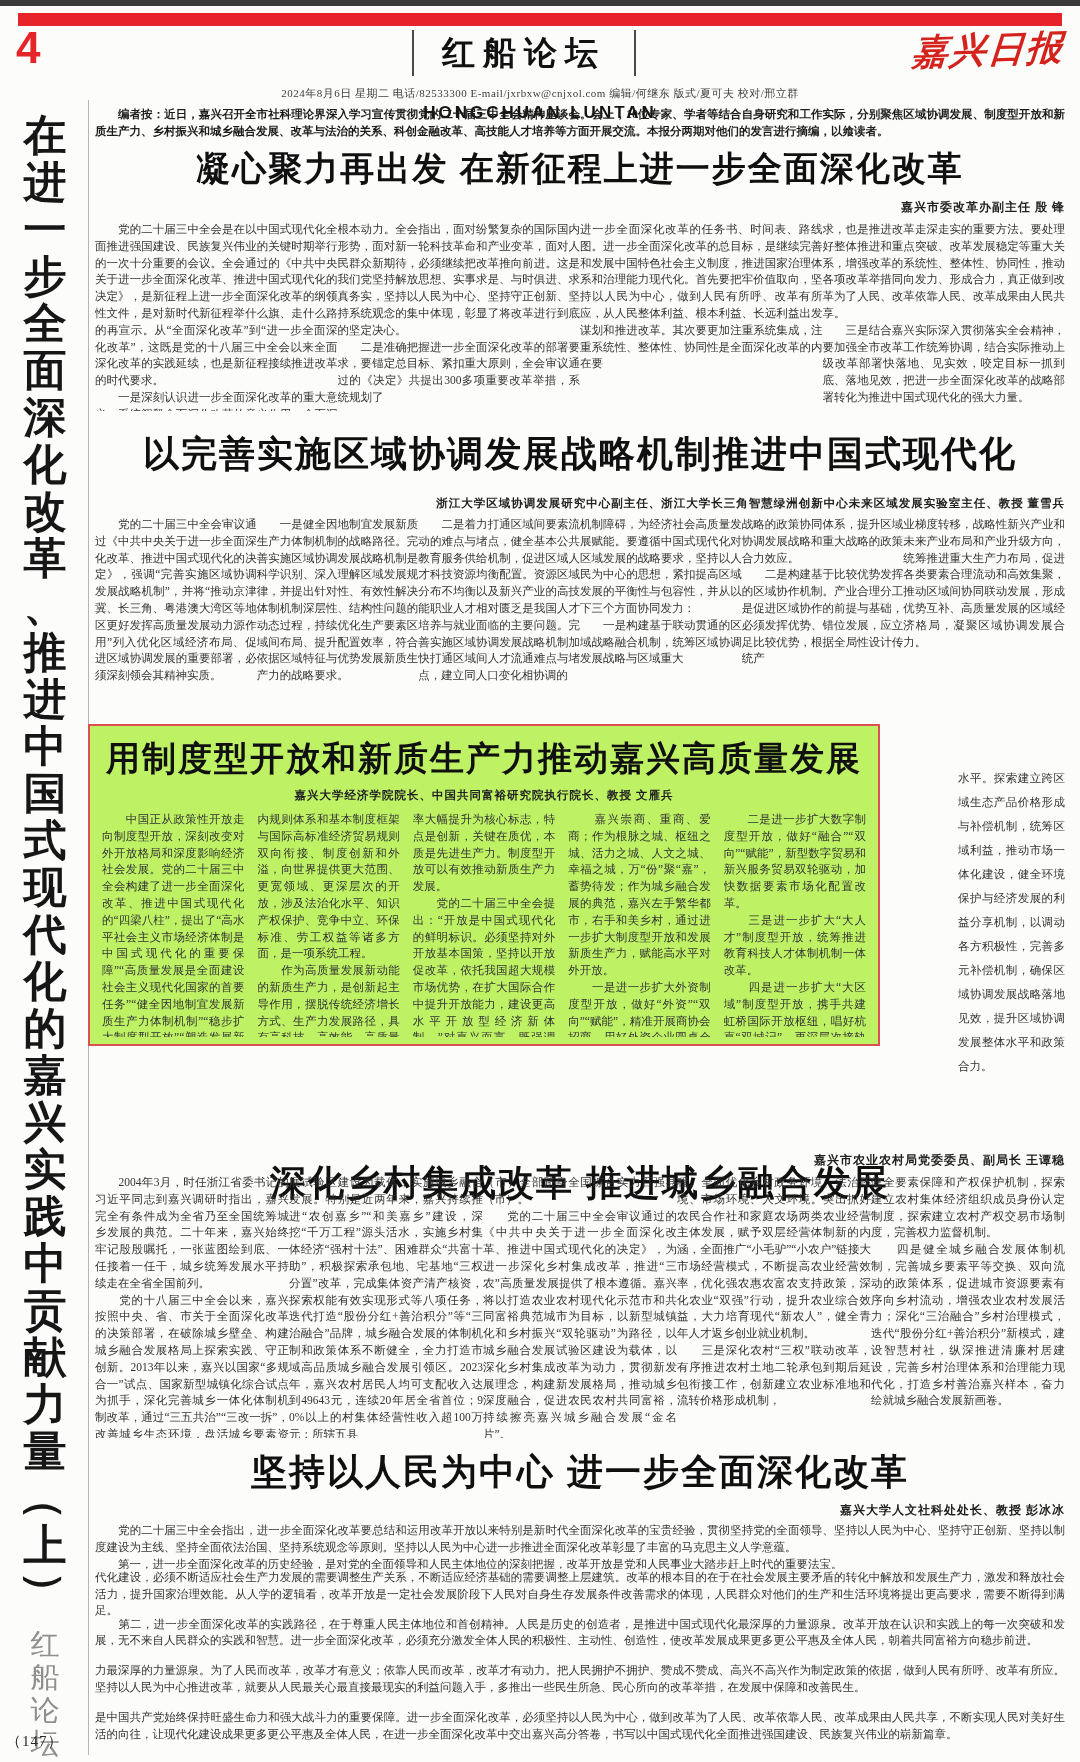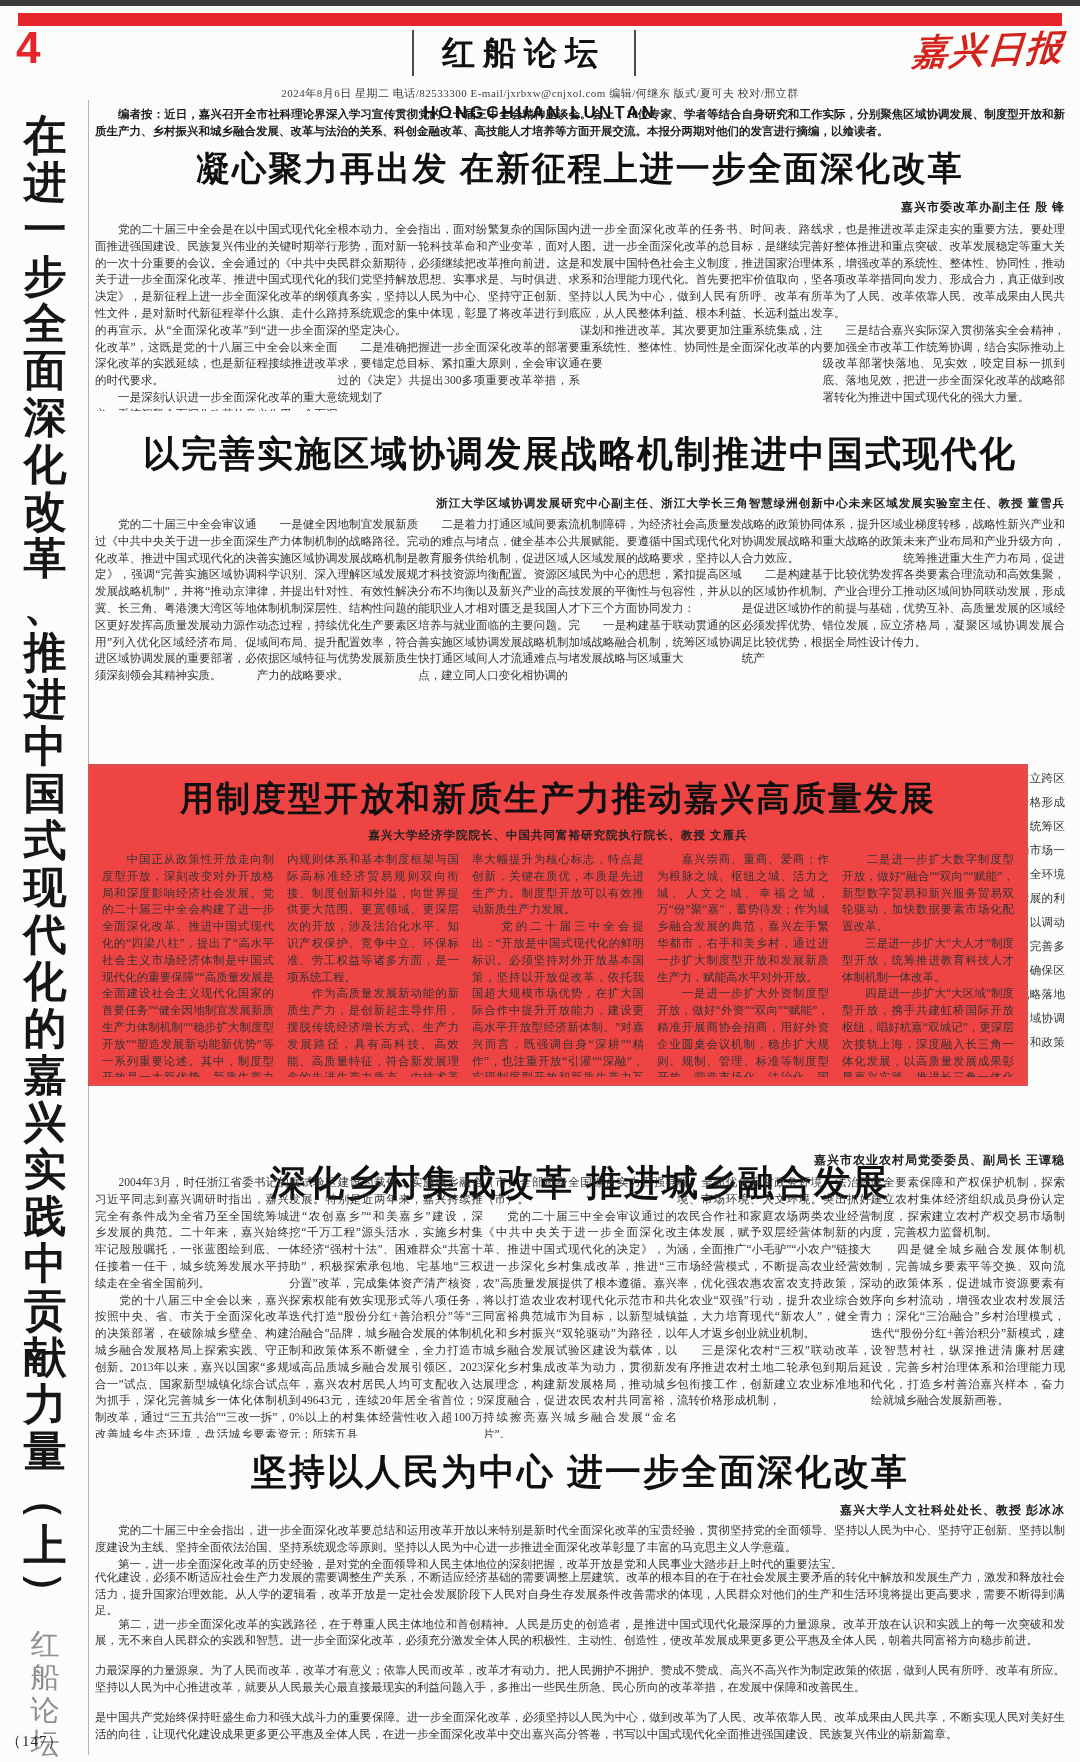"用制度型开放和新质生产力推动嘉兴高质量发展" .feature-box { background: #ef4444 -> #bef264; top: 764px -> 724px; width: 940px -> 792px }
